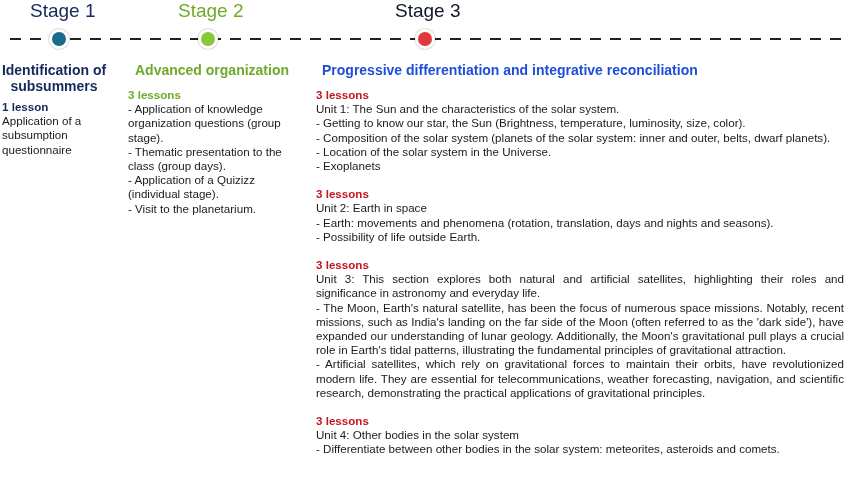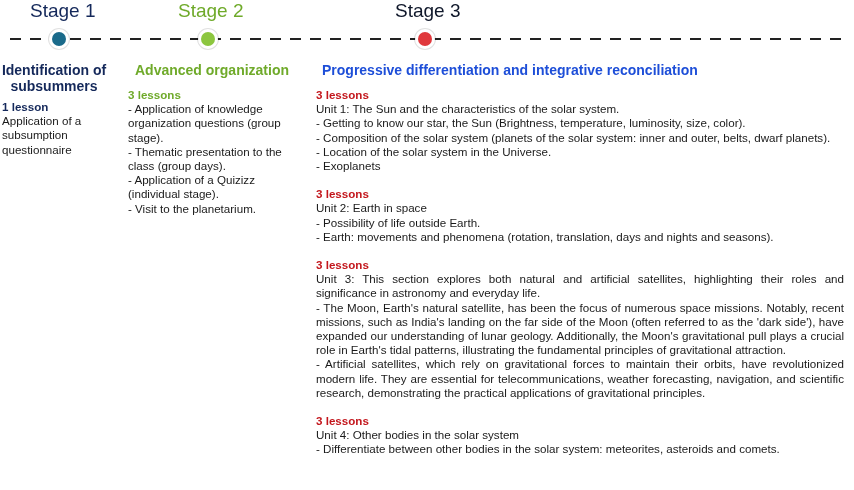"- Possibility of life outside" span.line { order: before "- Earth: movements and phenomena" -> after "- Earth: movements and phenomena" }
